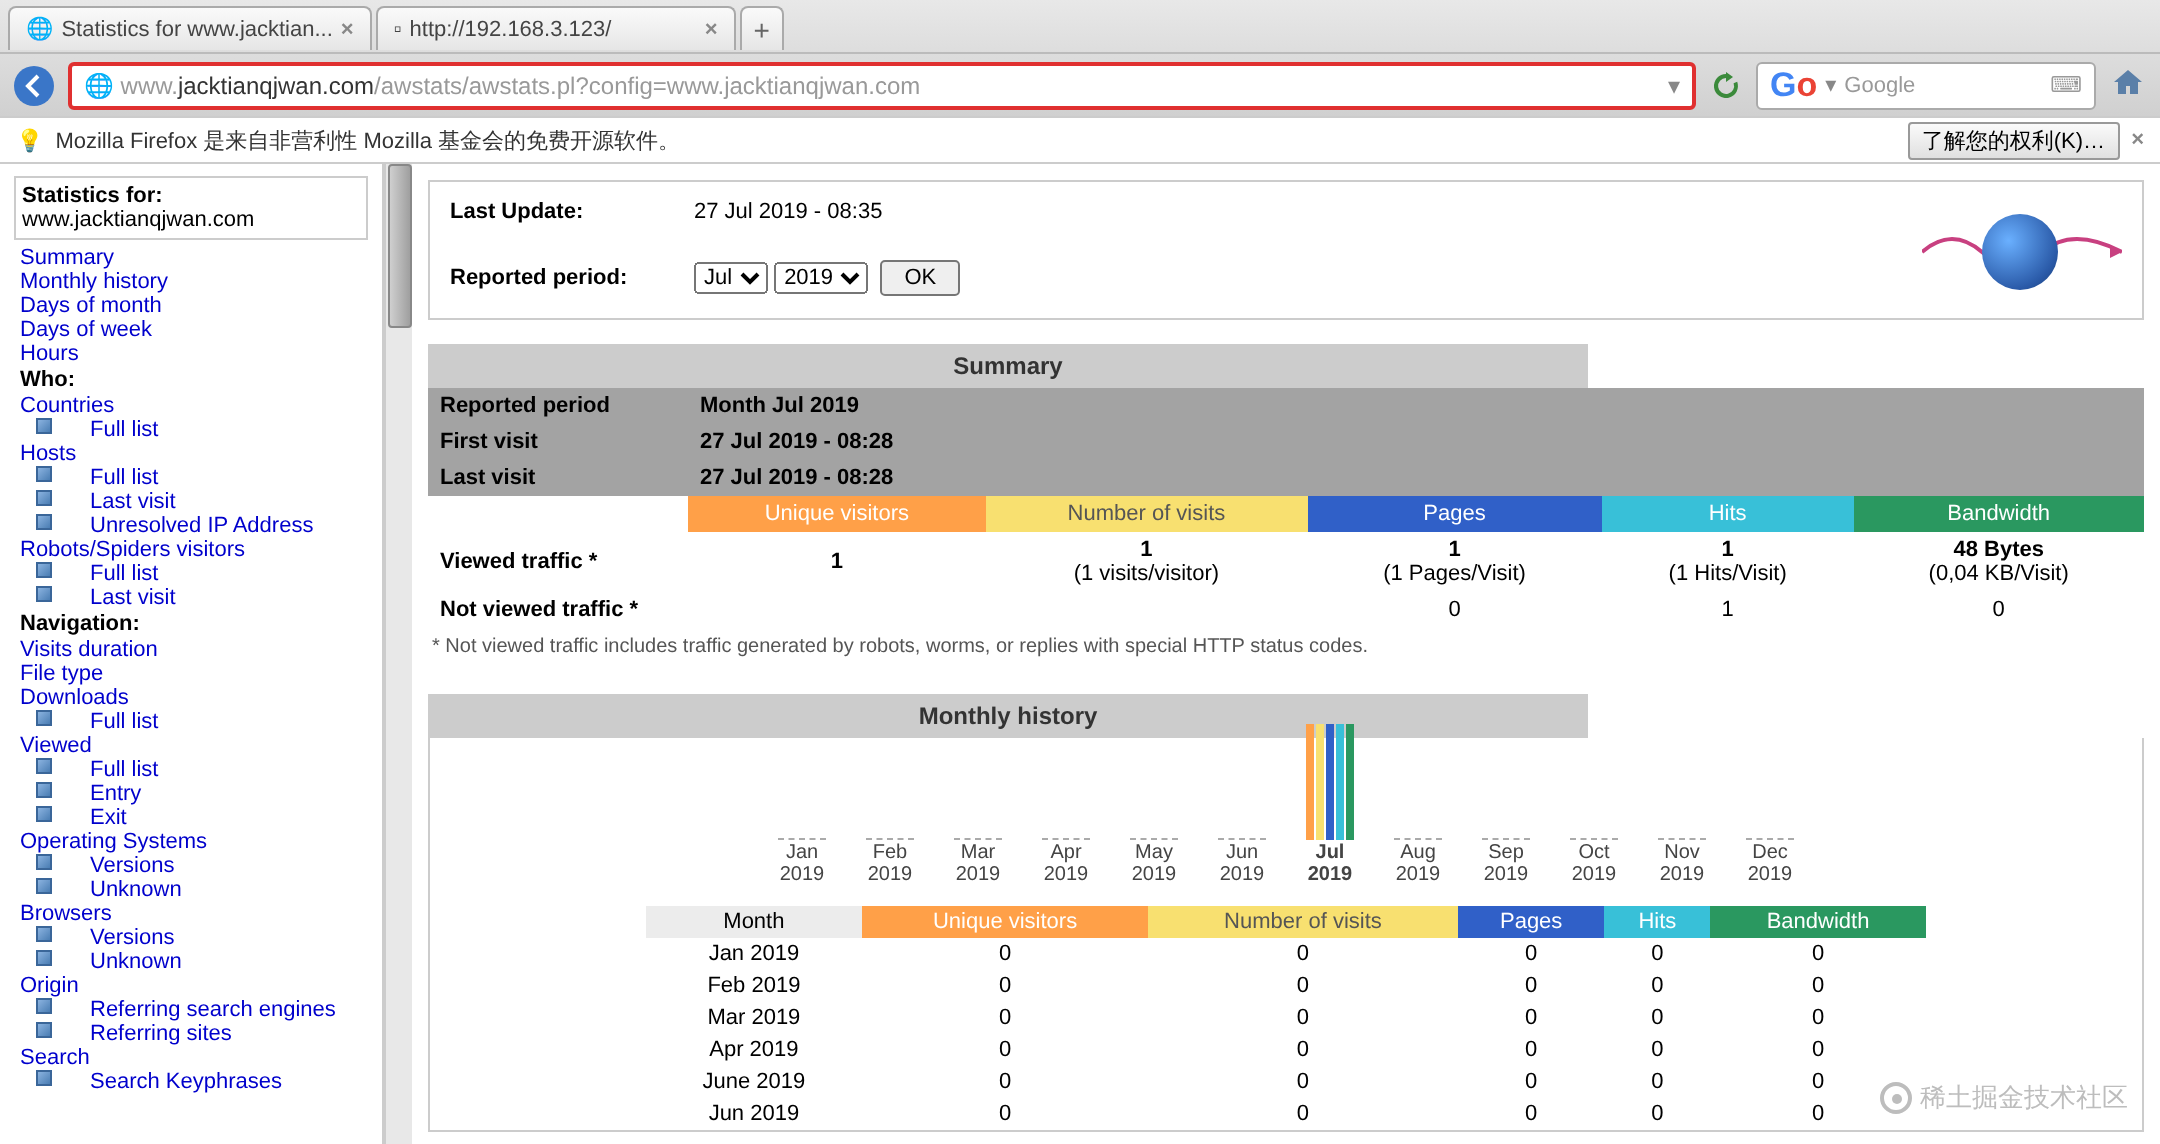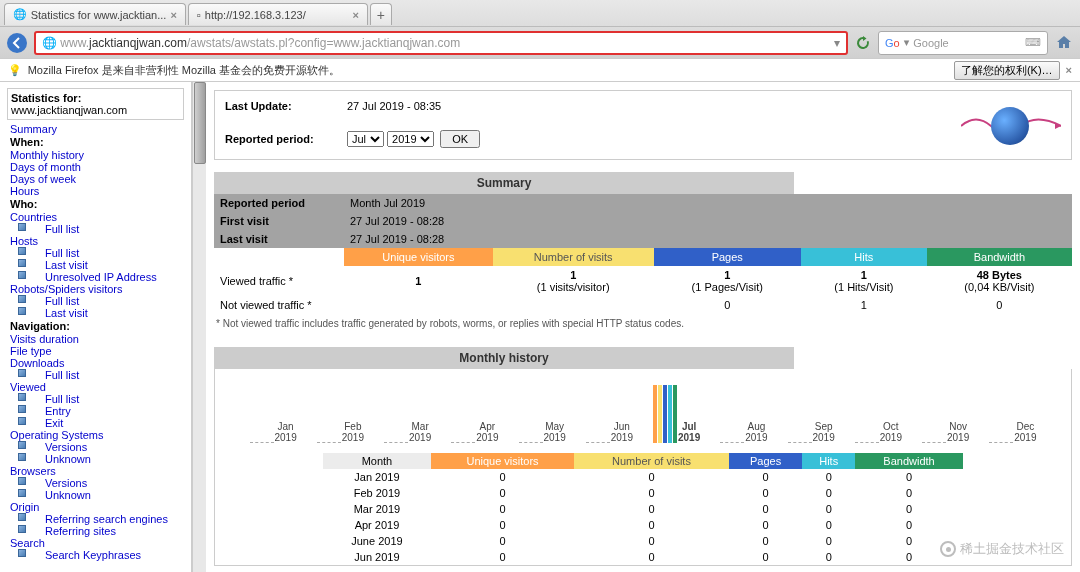"Go" .gicon { font-size: 11px -> 17px; font-weight: normal -> bold }
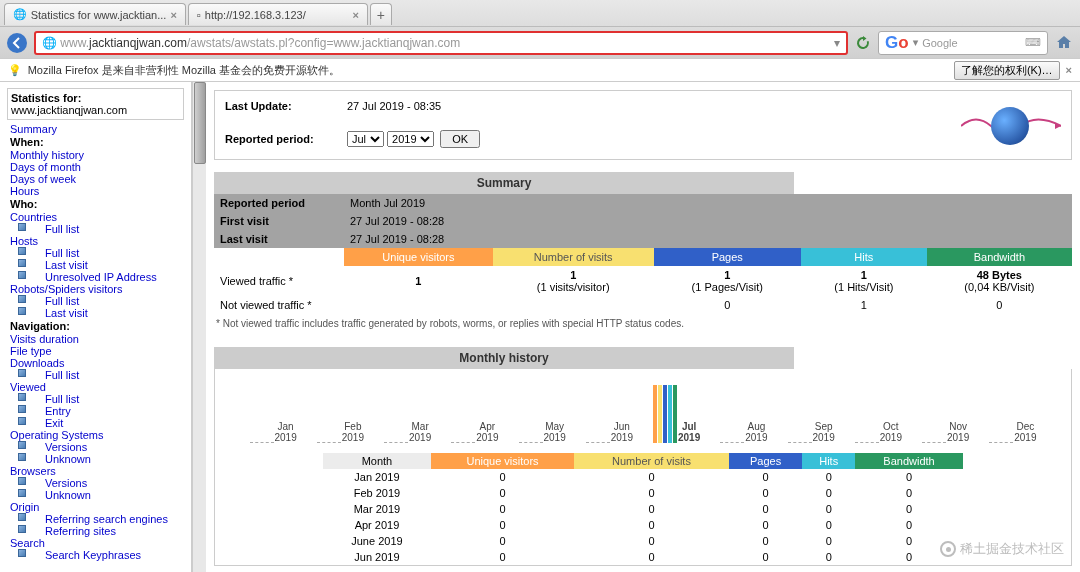"When:" div.hdr { html: <div>When:</div> -> none }
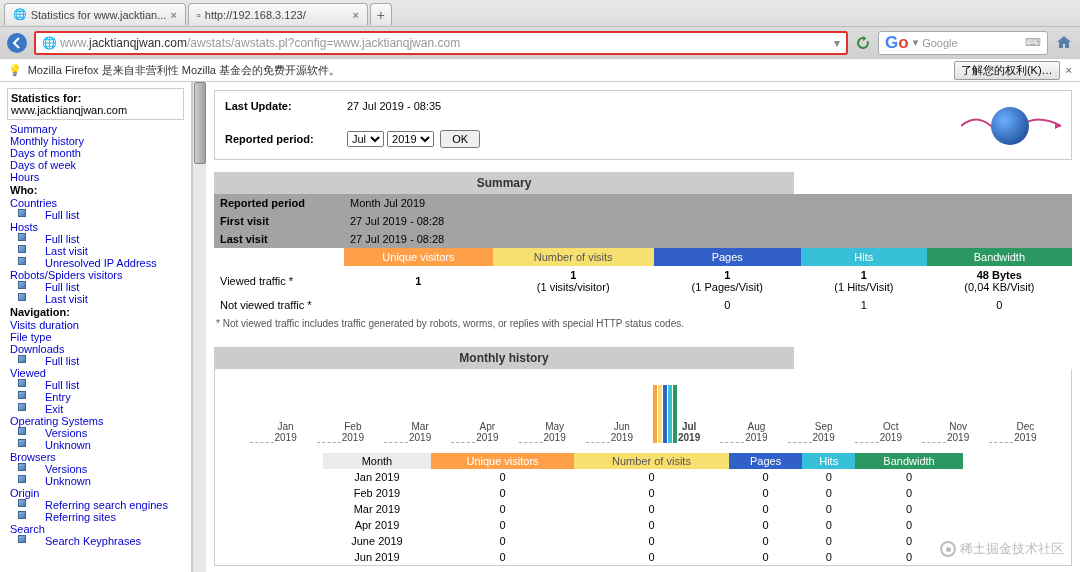"Month Jul 2019" .grid .lbl { font-weight: normal -> bold }
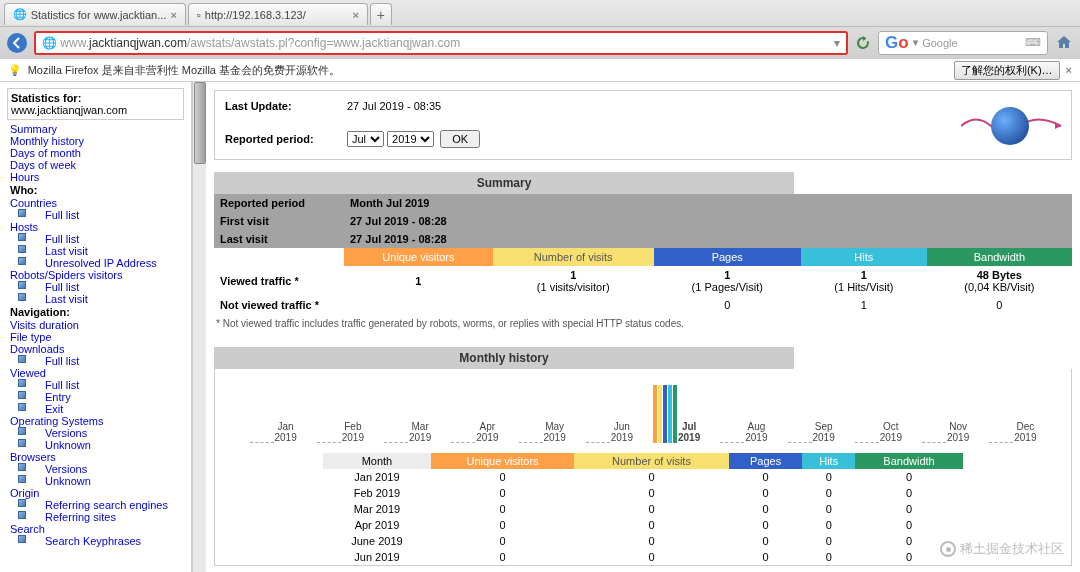"Jan" .mh-col { align-items: flex-end -> center; flex-direction: row -> column }
